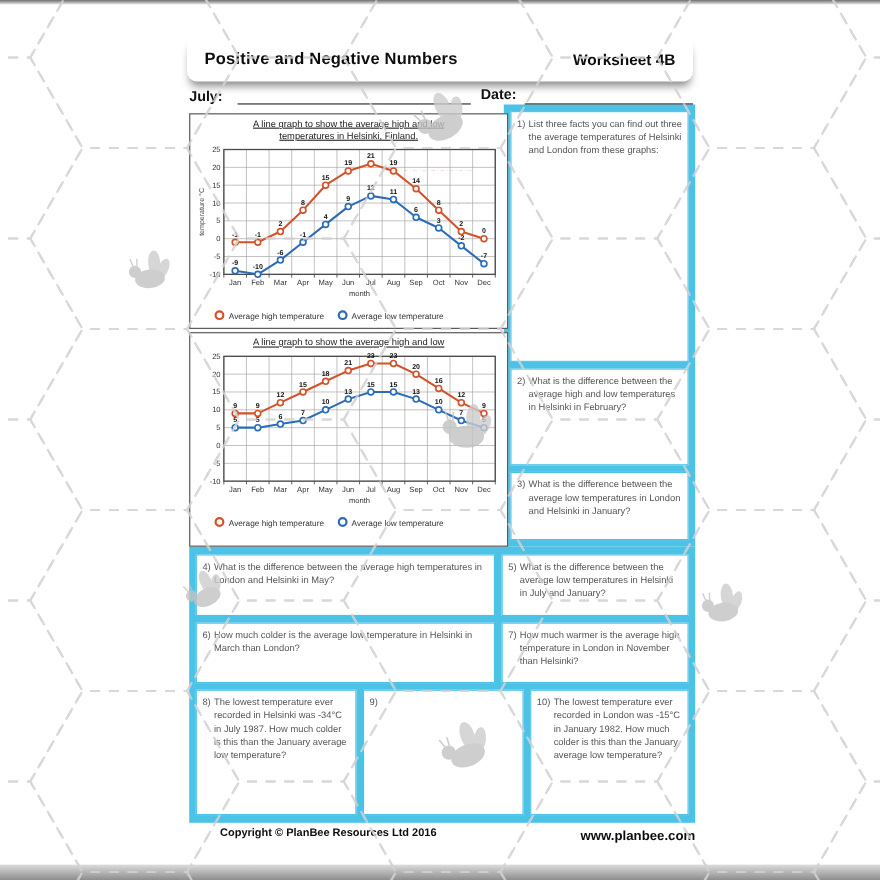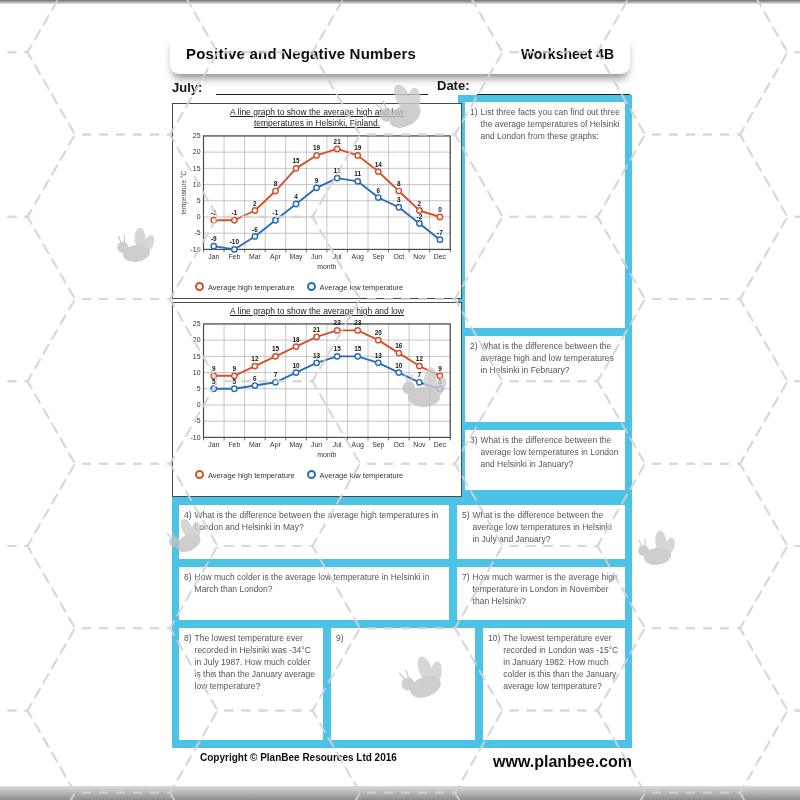"www.planbee.com" .footer-right { font-size: 16px -> 12px }
